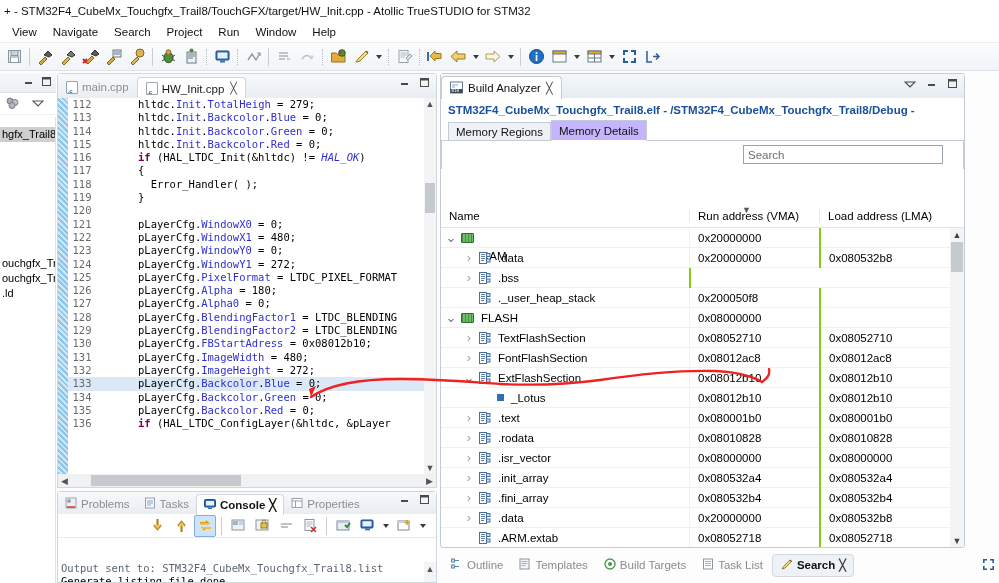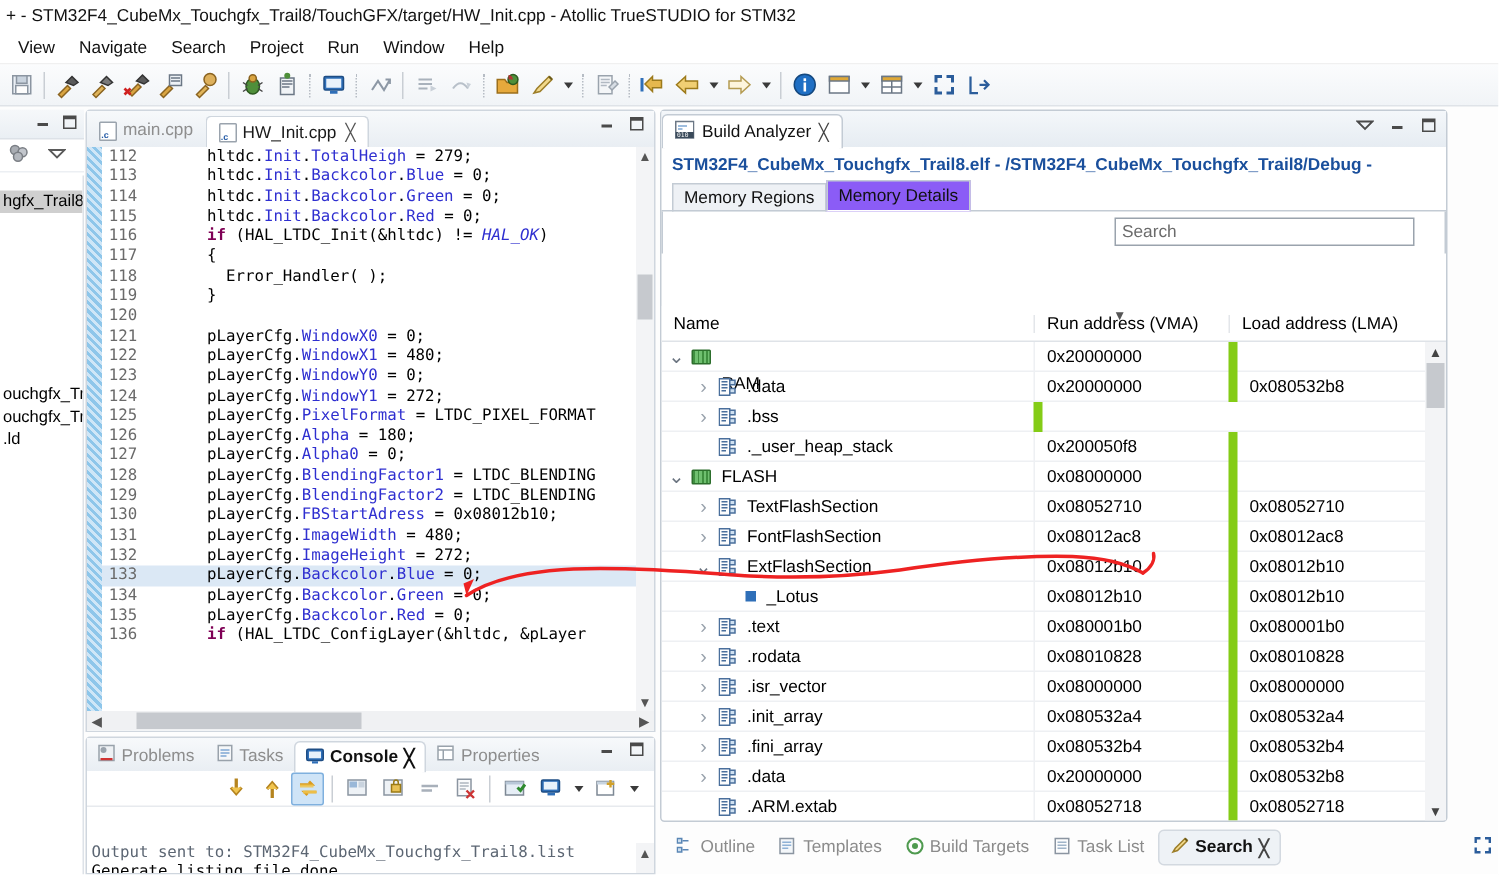"Memory Details" .bp-stab.active { background: #8b5cf6 -> #c4b5fd }
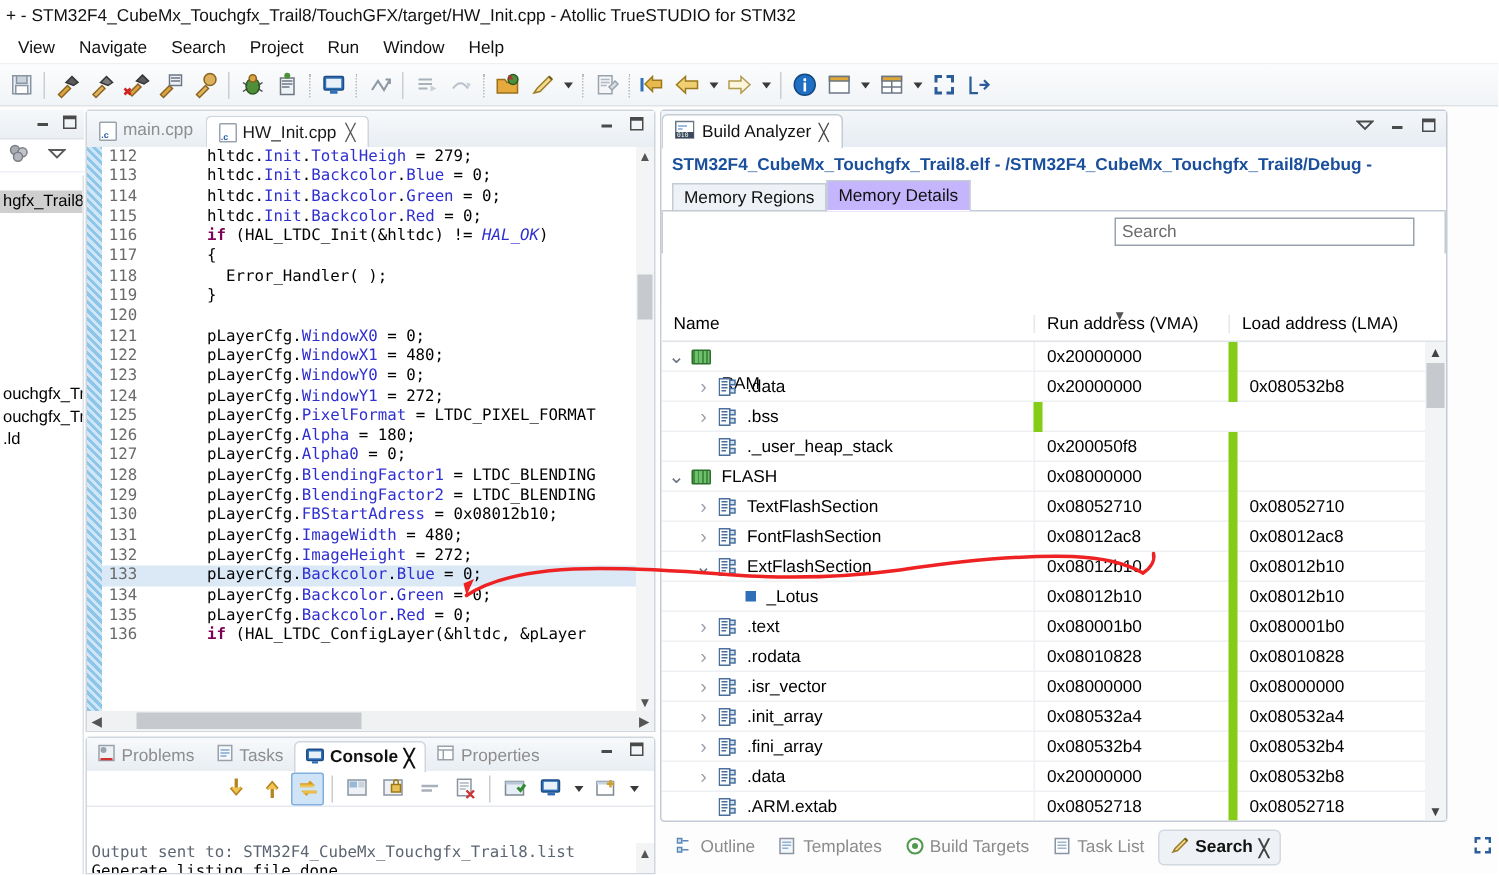"0x080532b8" .td.c3 { border-left: 6px solid #84cc16 -> 2px solid #84cc16 }
